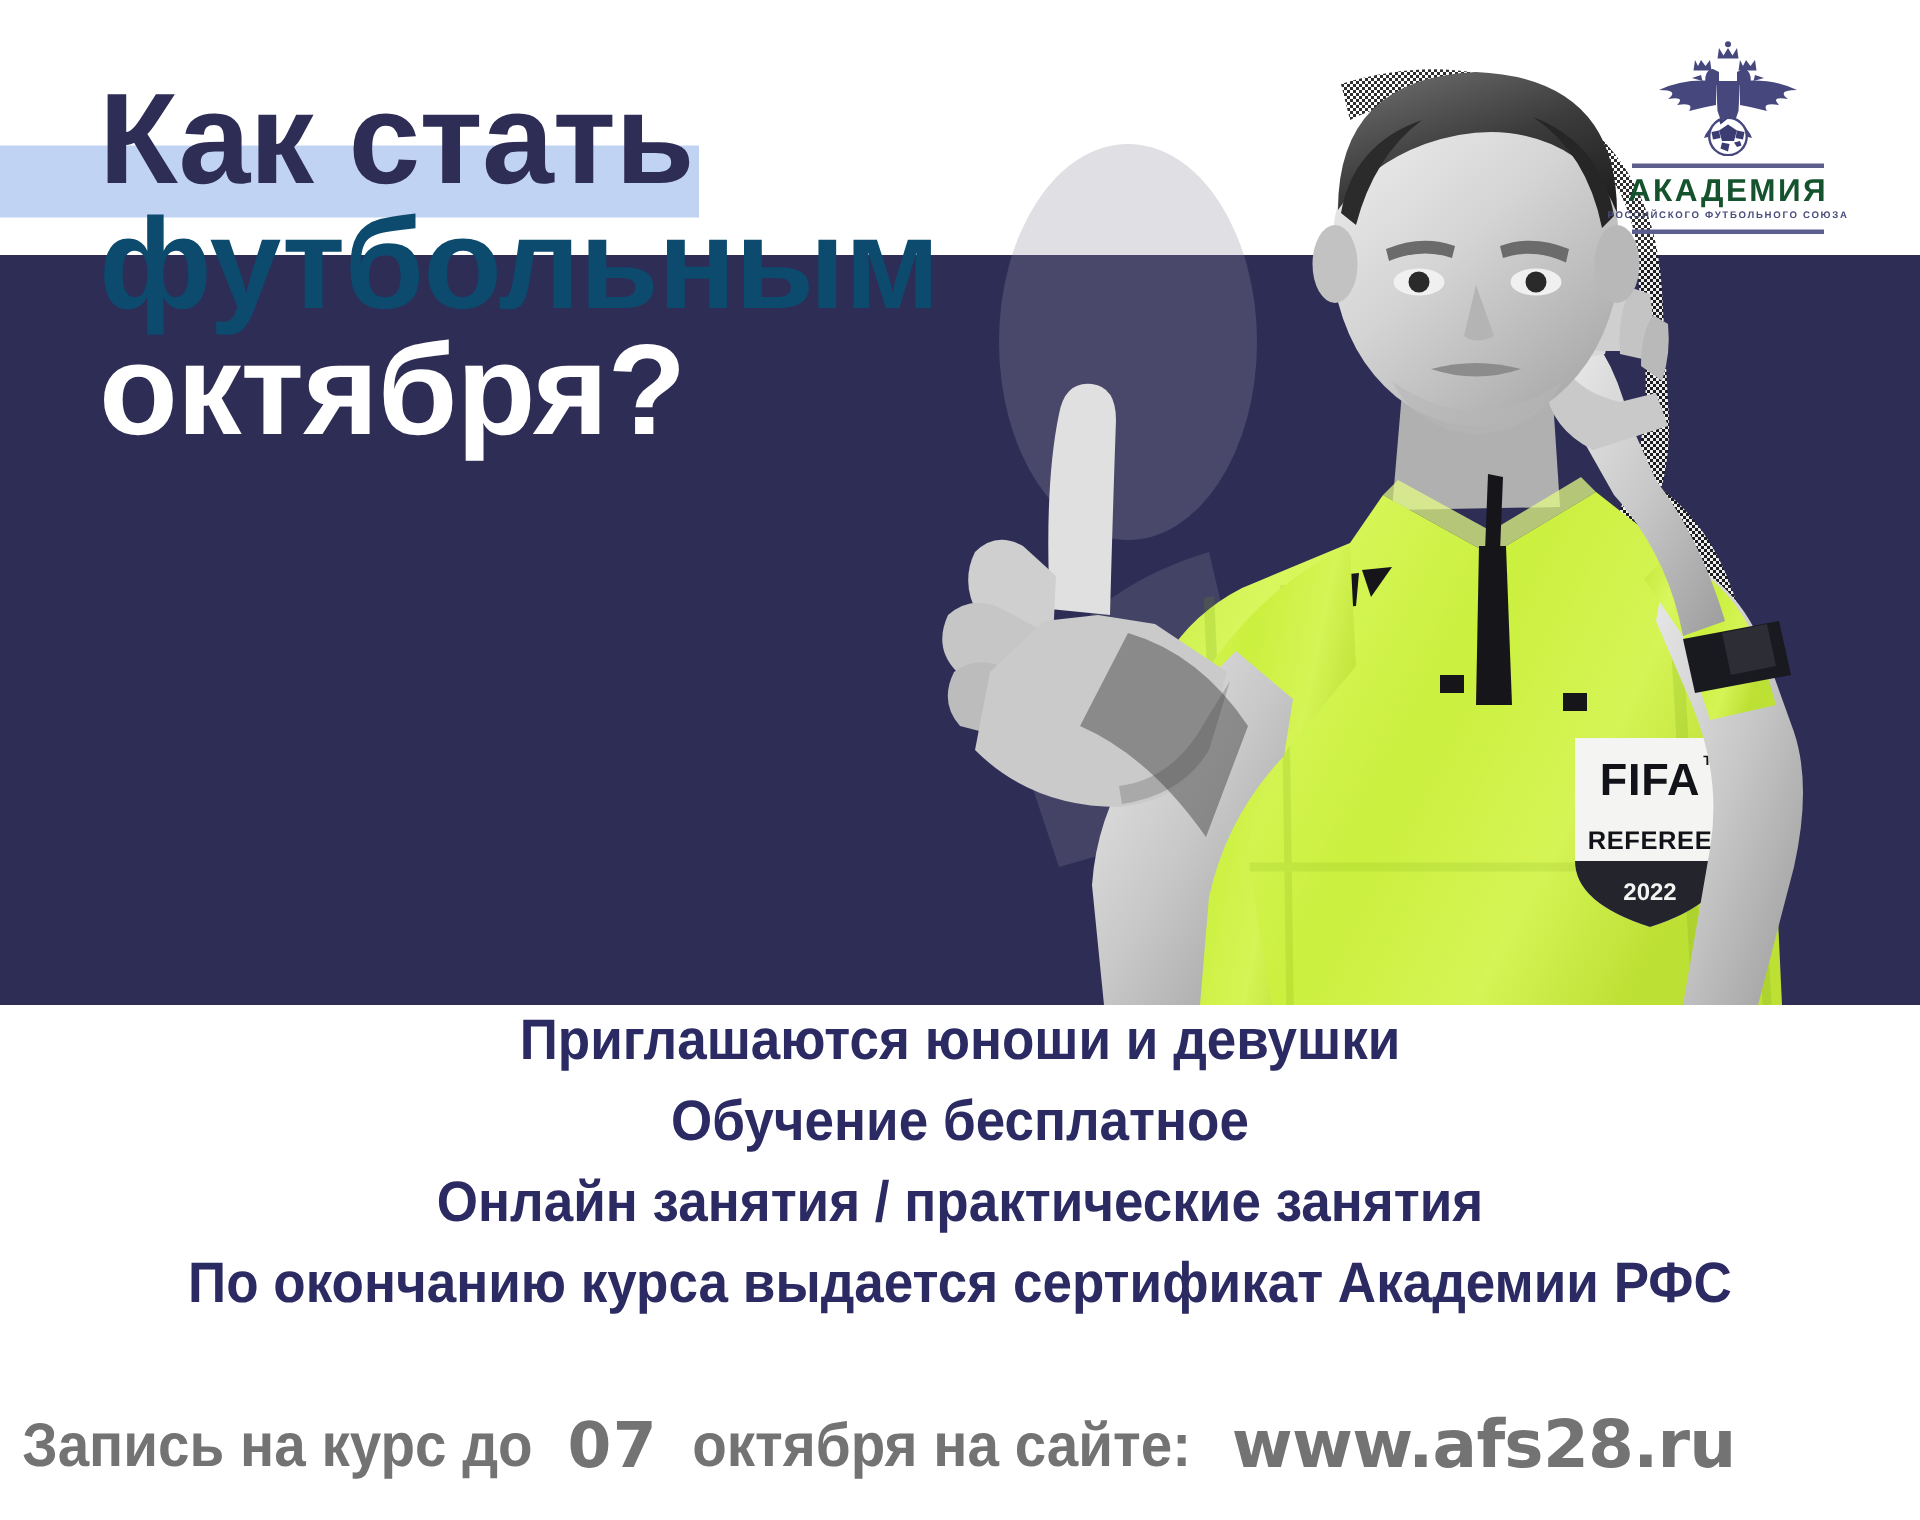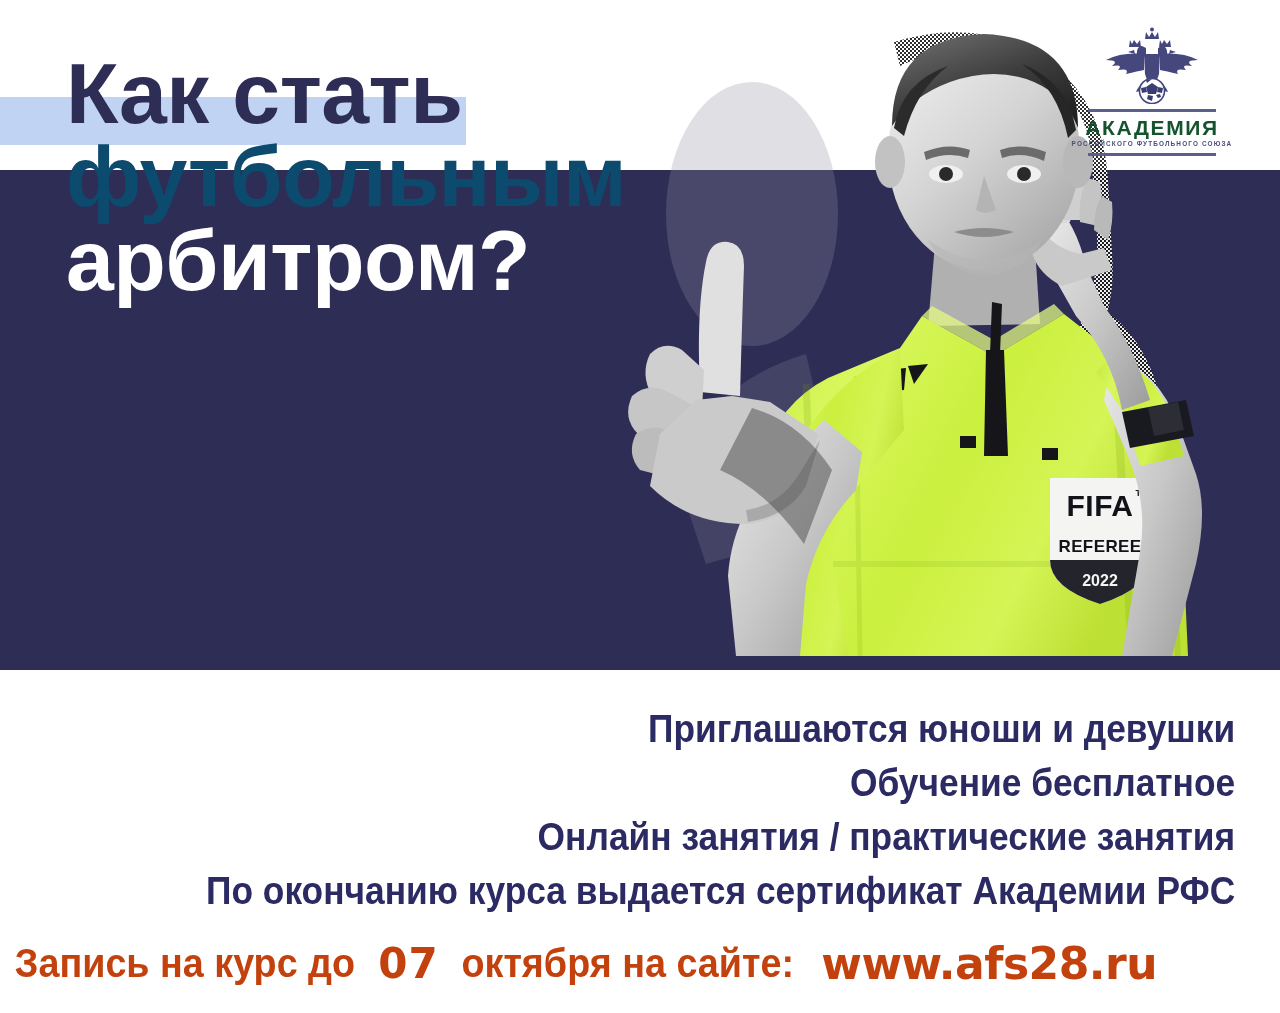"арбитром?" span.l3 { text: арбитром -> октября }
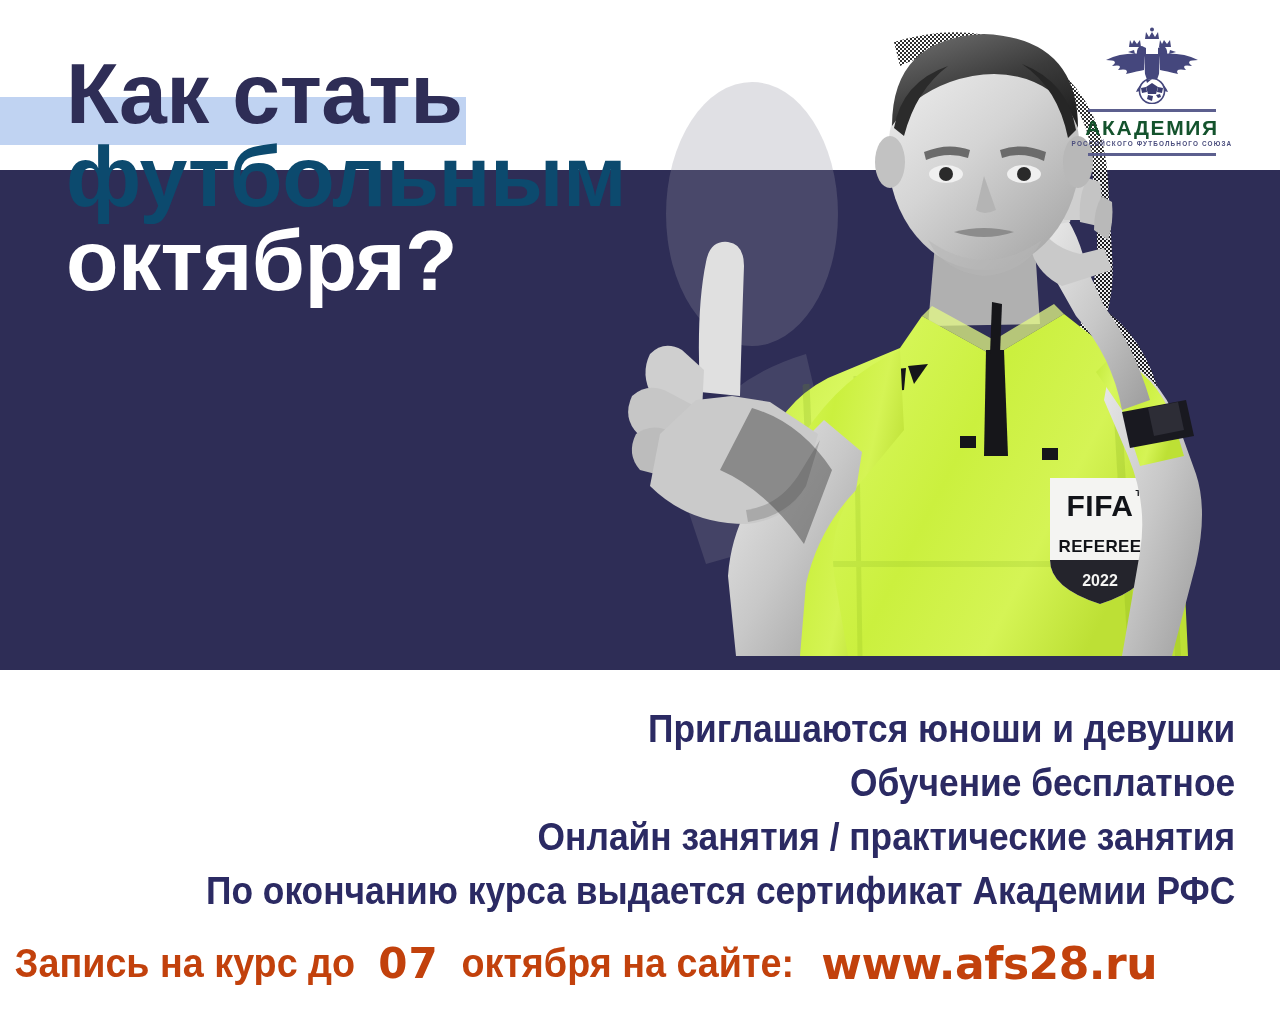"FIFA" .photo { top: 4px -> 18px }
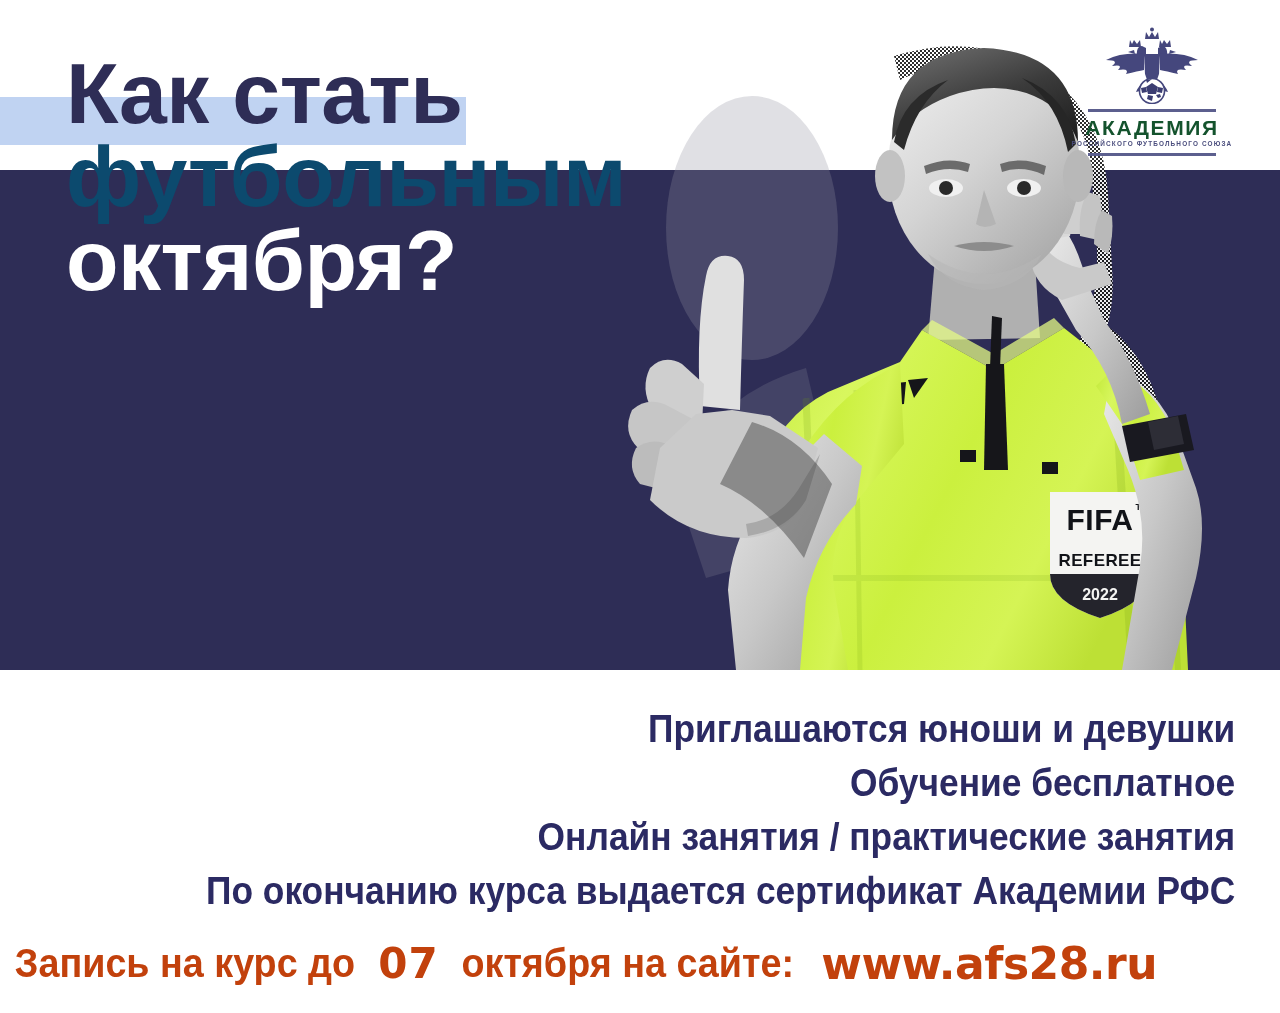"Приглашаются юноши и девушки" .info { text-align: right -> center; top: 703px -> 668px }
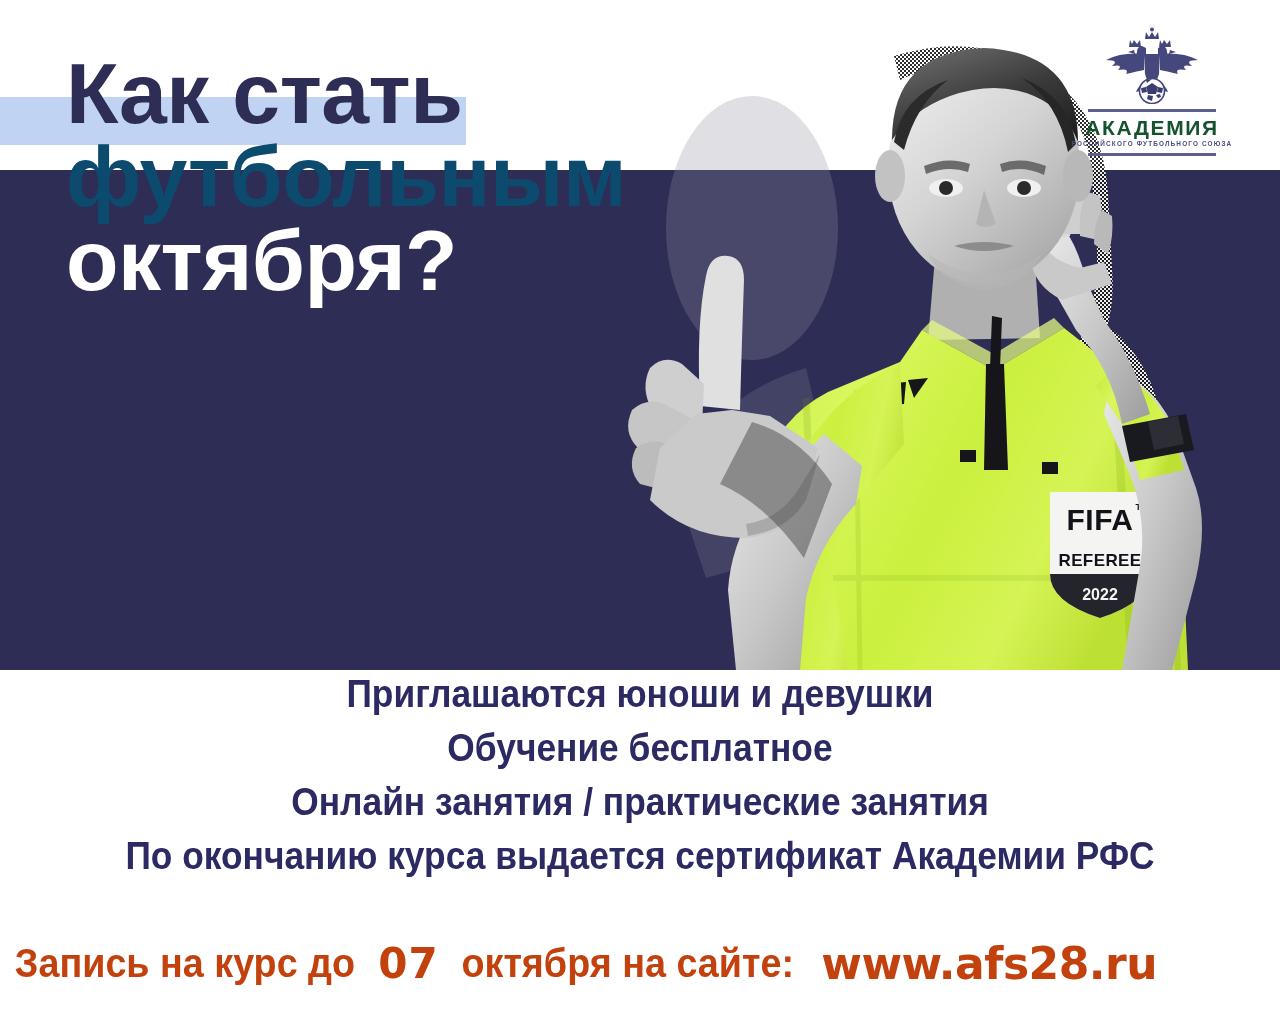"Запись на курс до 07" .cta { color: #c2410c -> #737373 }
